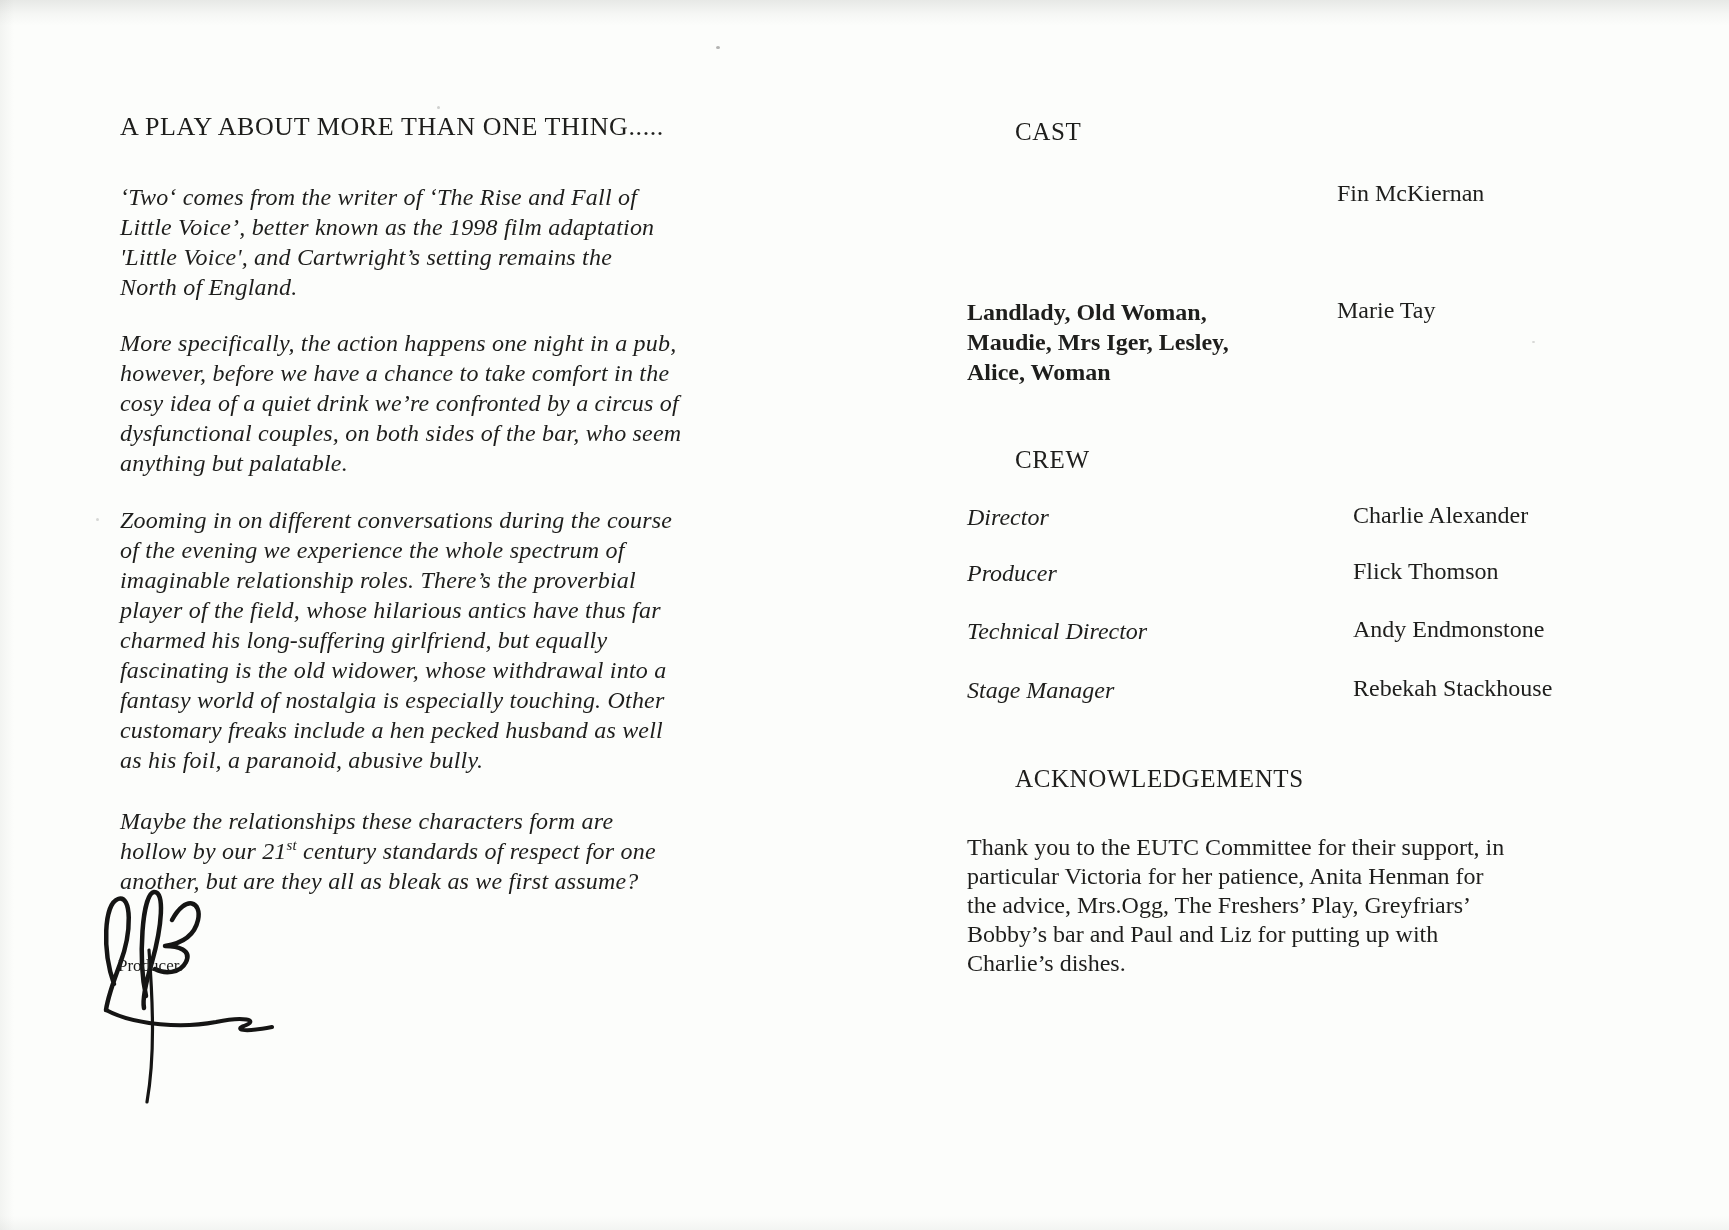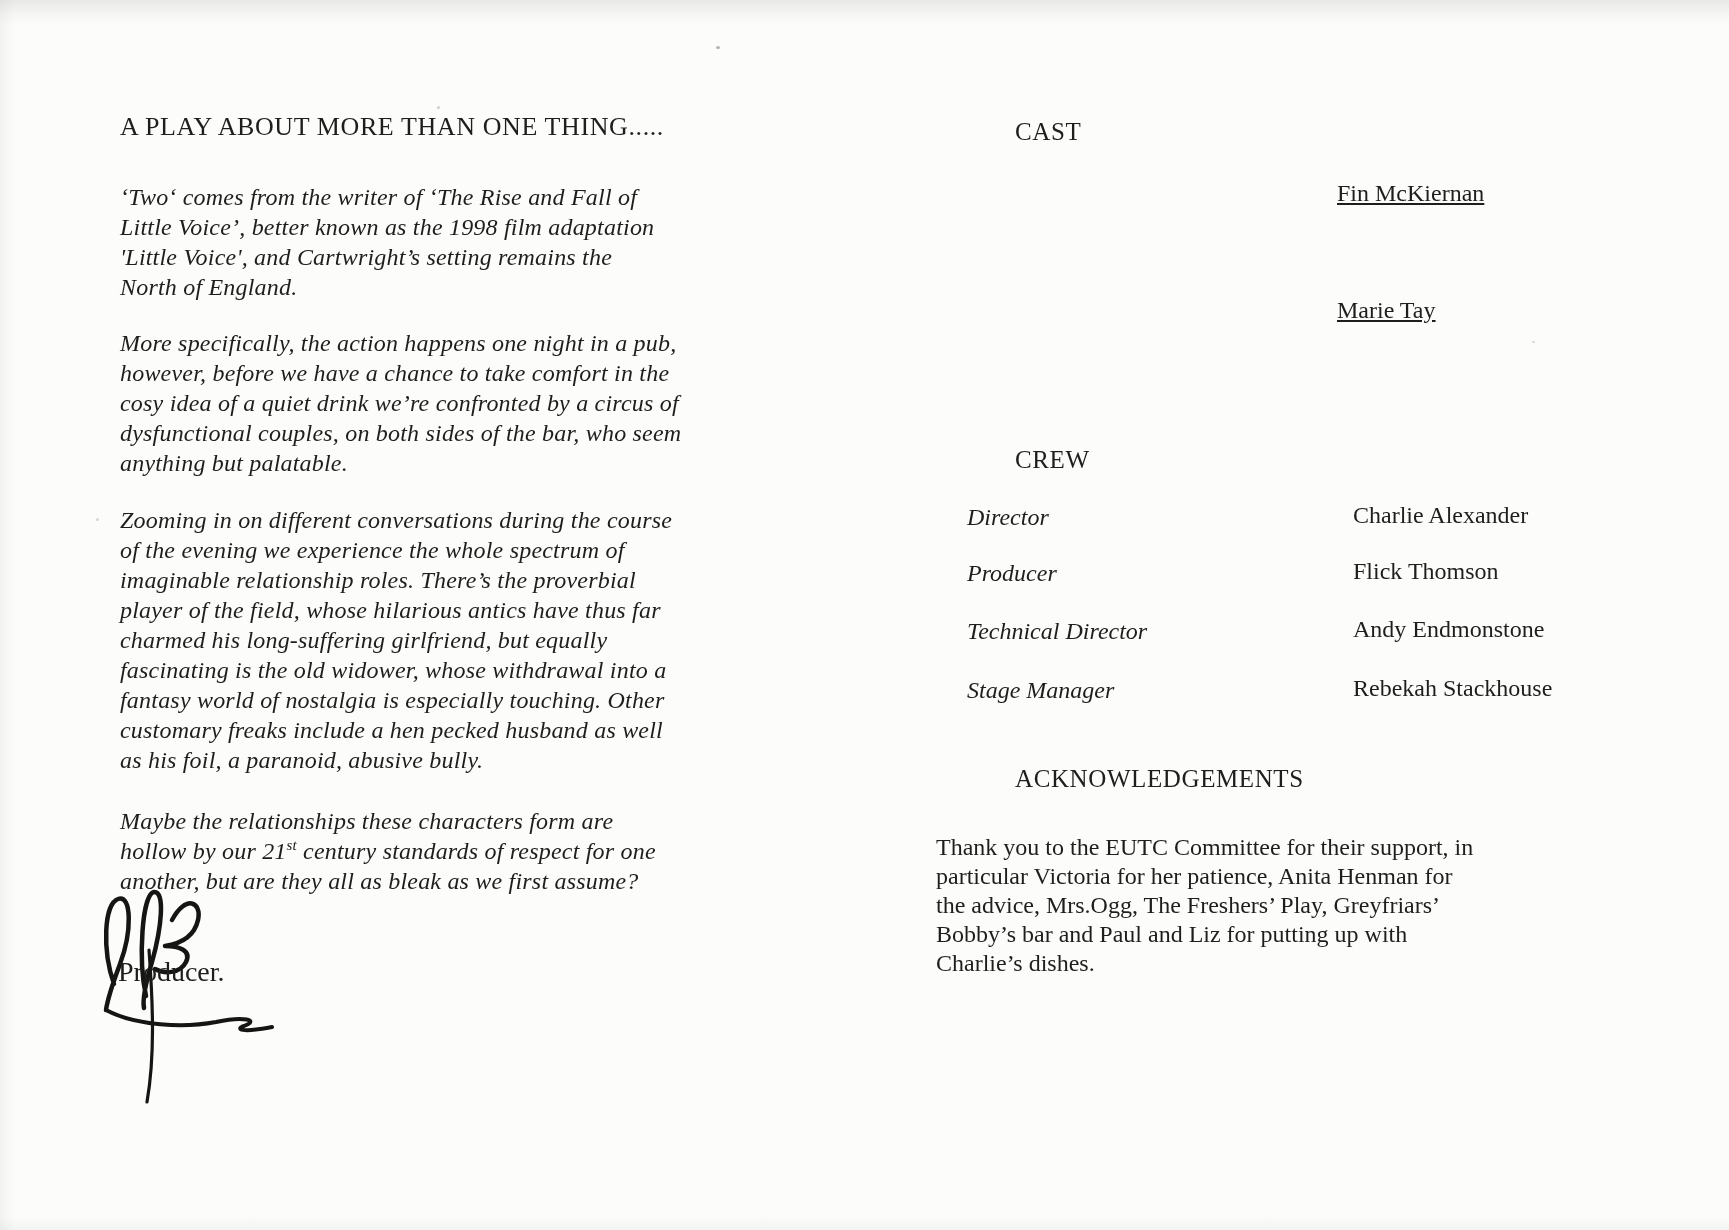"Fin McKiernan" .cast-actor { text-decoration: underline -> none }
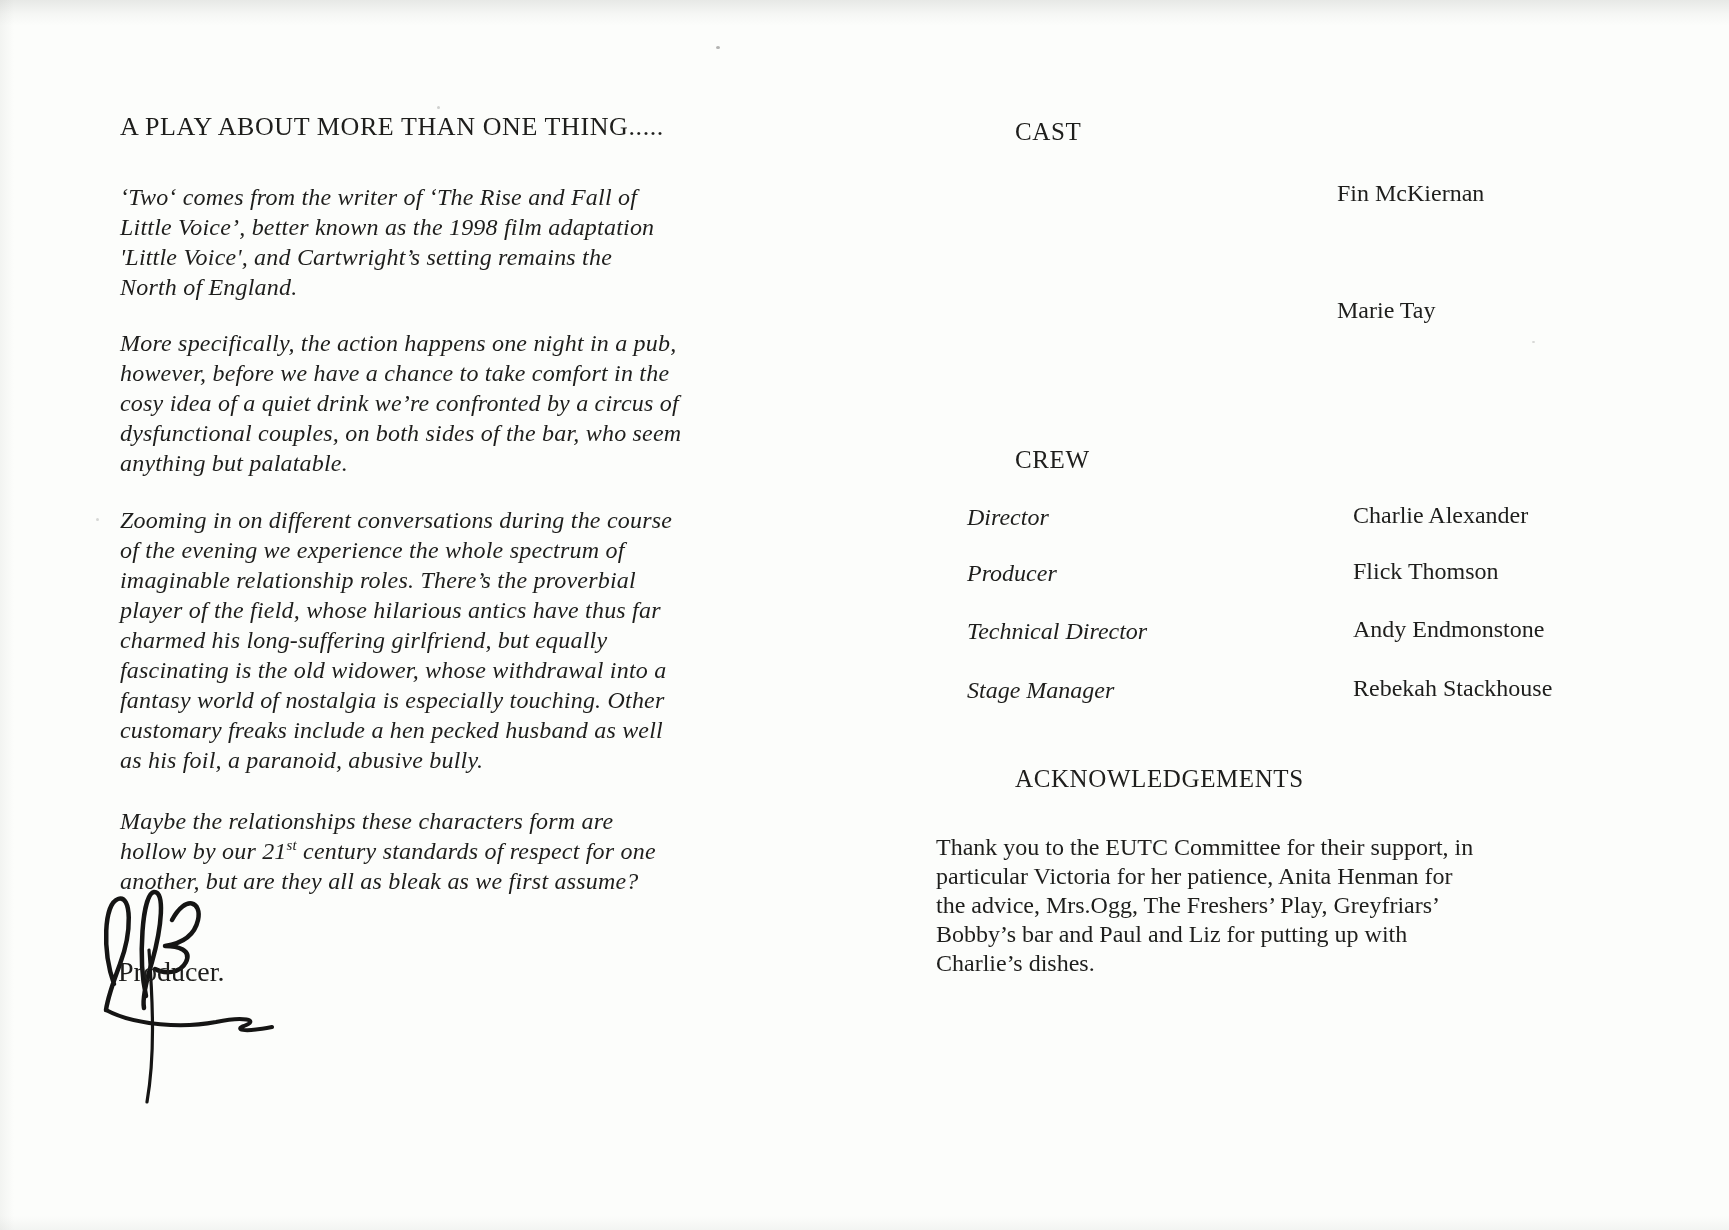"Landlady, Old Woman," div.cast-roles { html: none -> <div>Landlady, Old Woman, Maudie, Mrs Iger, Lesley, Alice, Woman</div> }
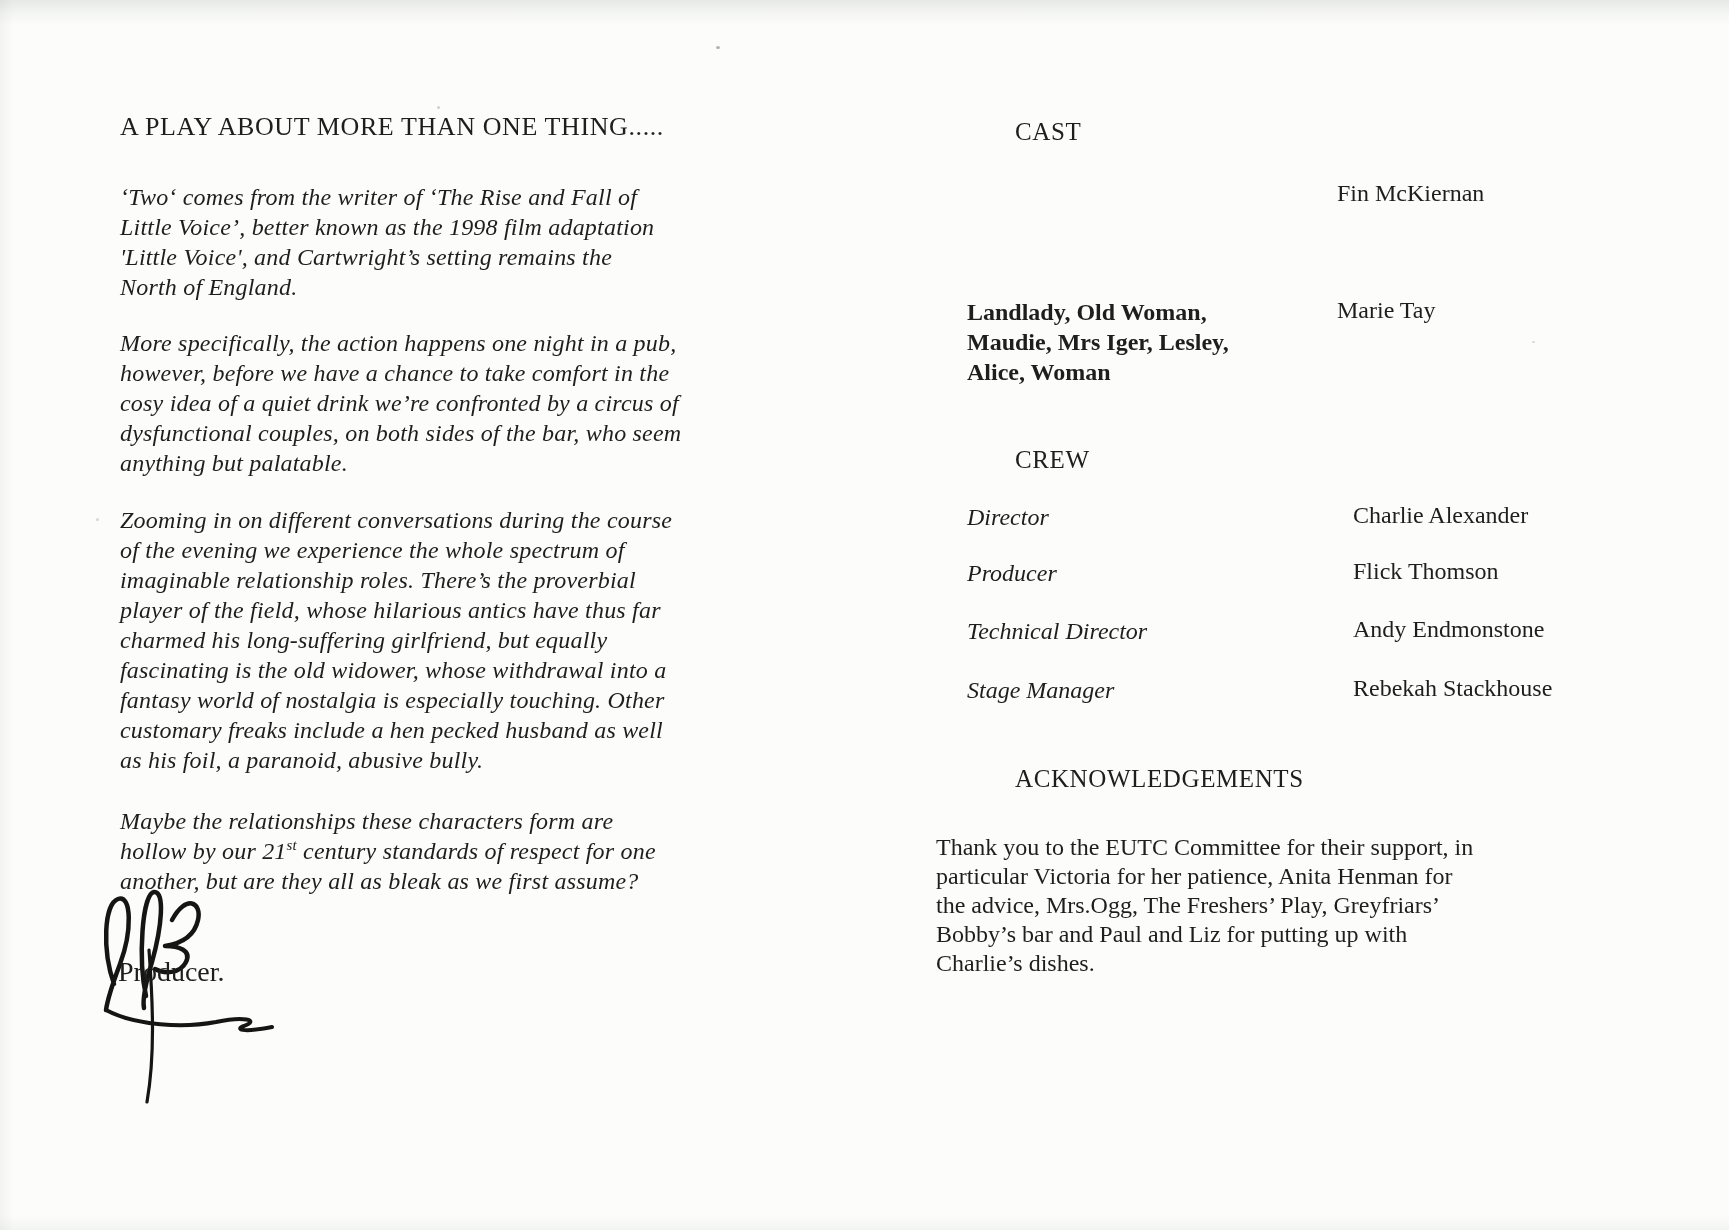"Thank you to the EUTC" .ack-text { left: 936px -> 967px }
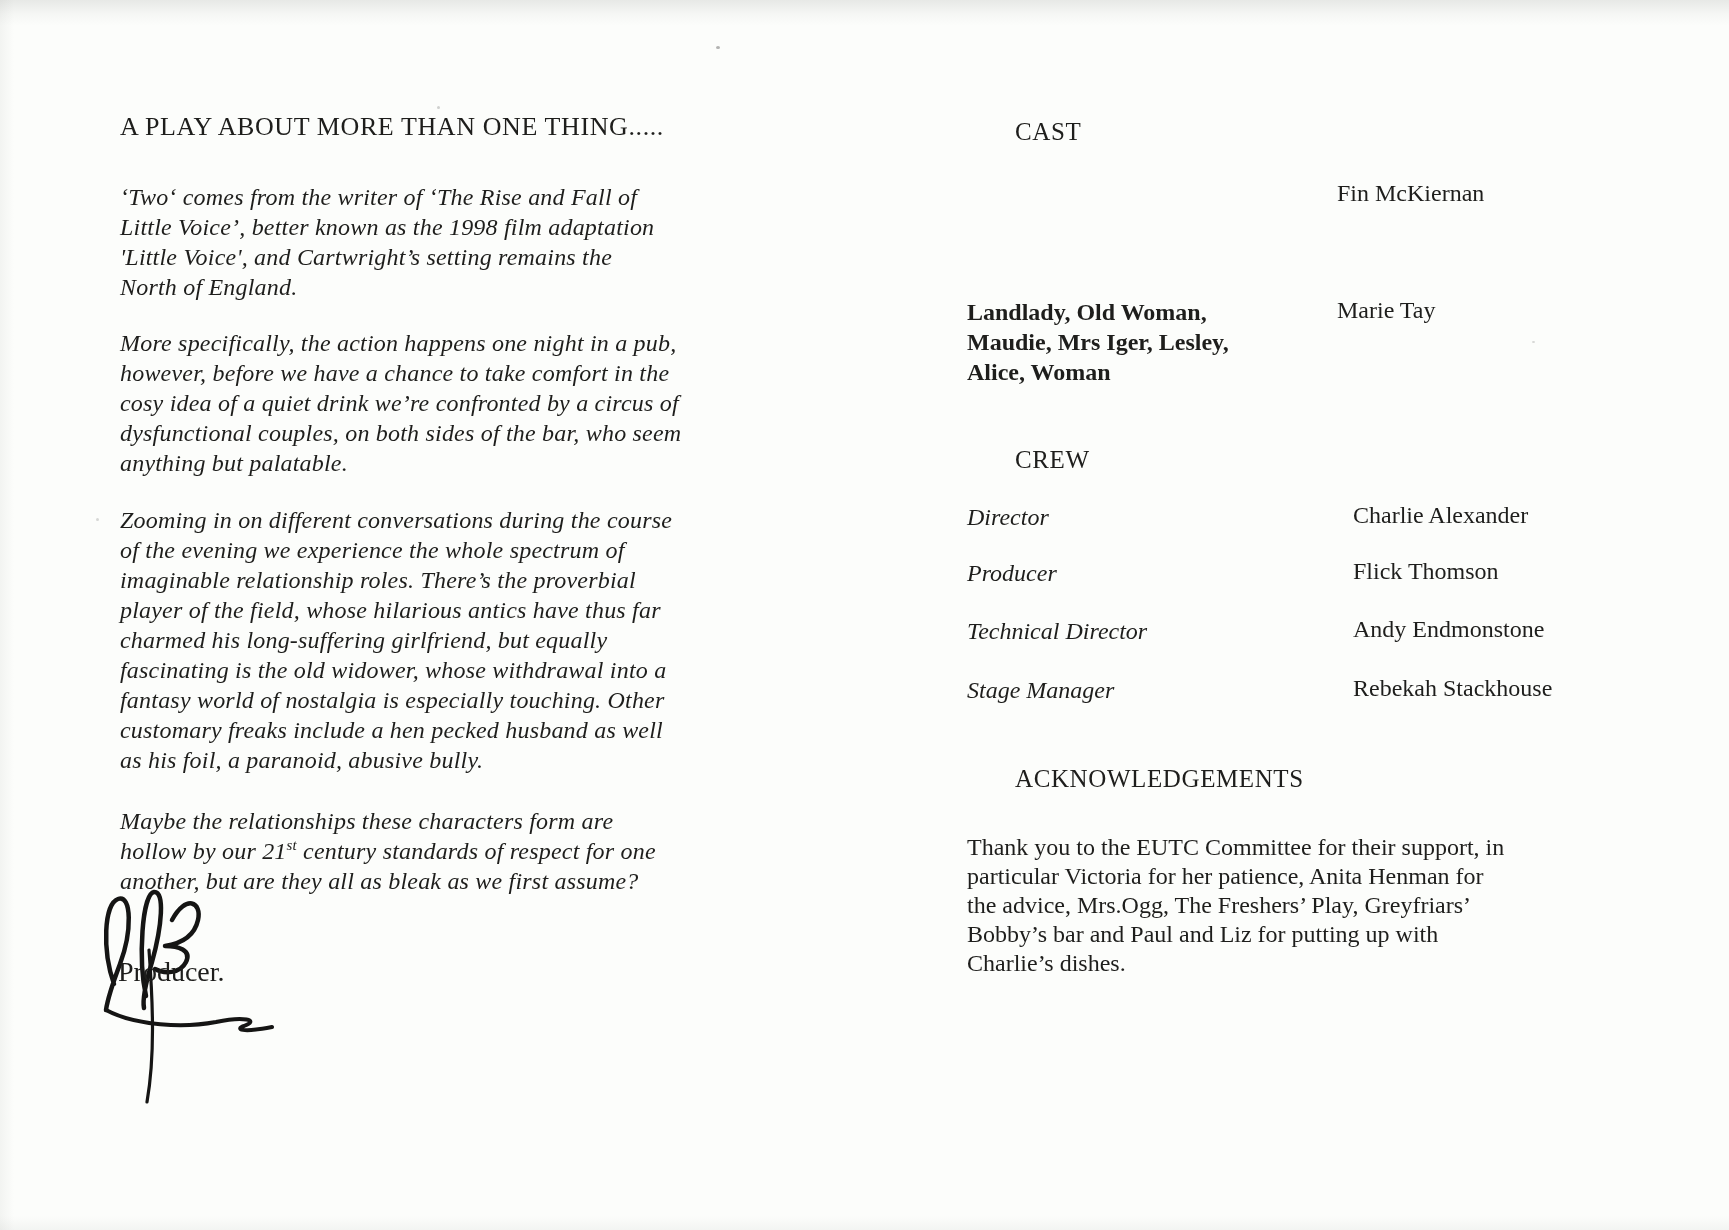"Producer." .signoff { font-size: 28px -> 17px }
